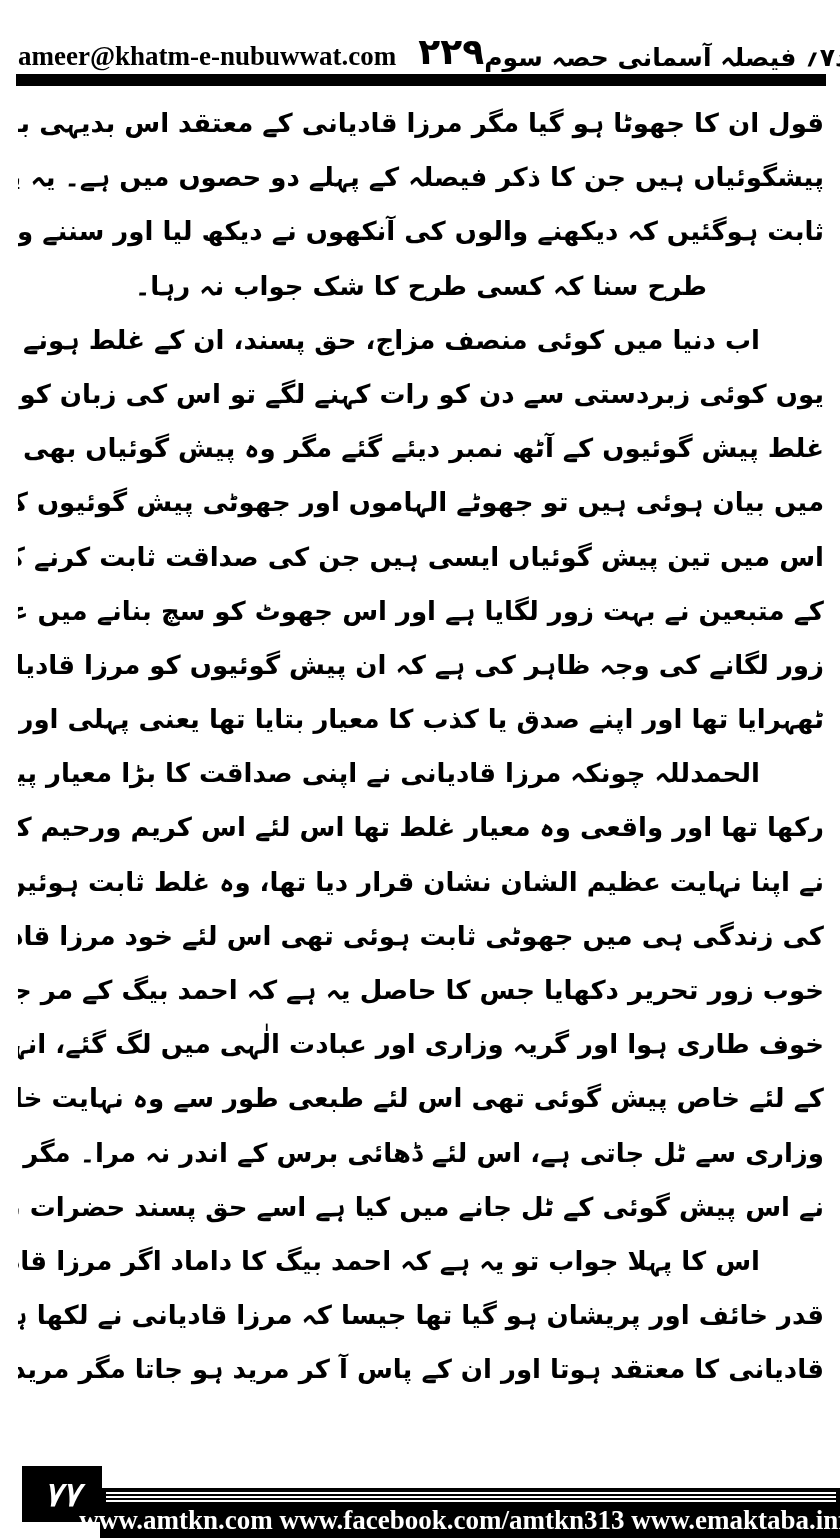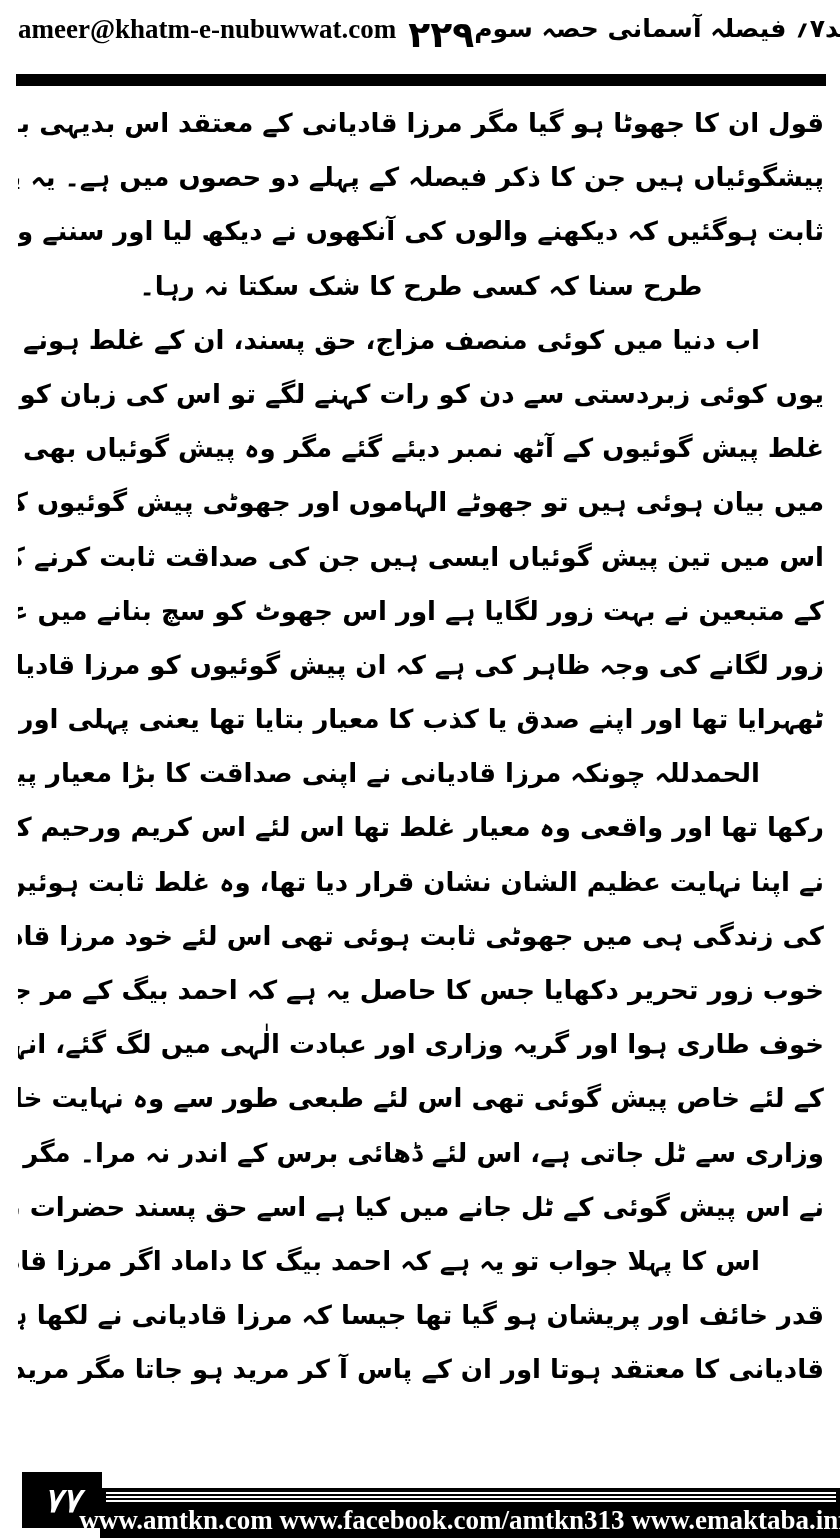"ameer@khatm-e-nubuwwat.com" .header { align-items: flex-start -> flex-end }
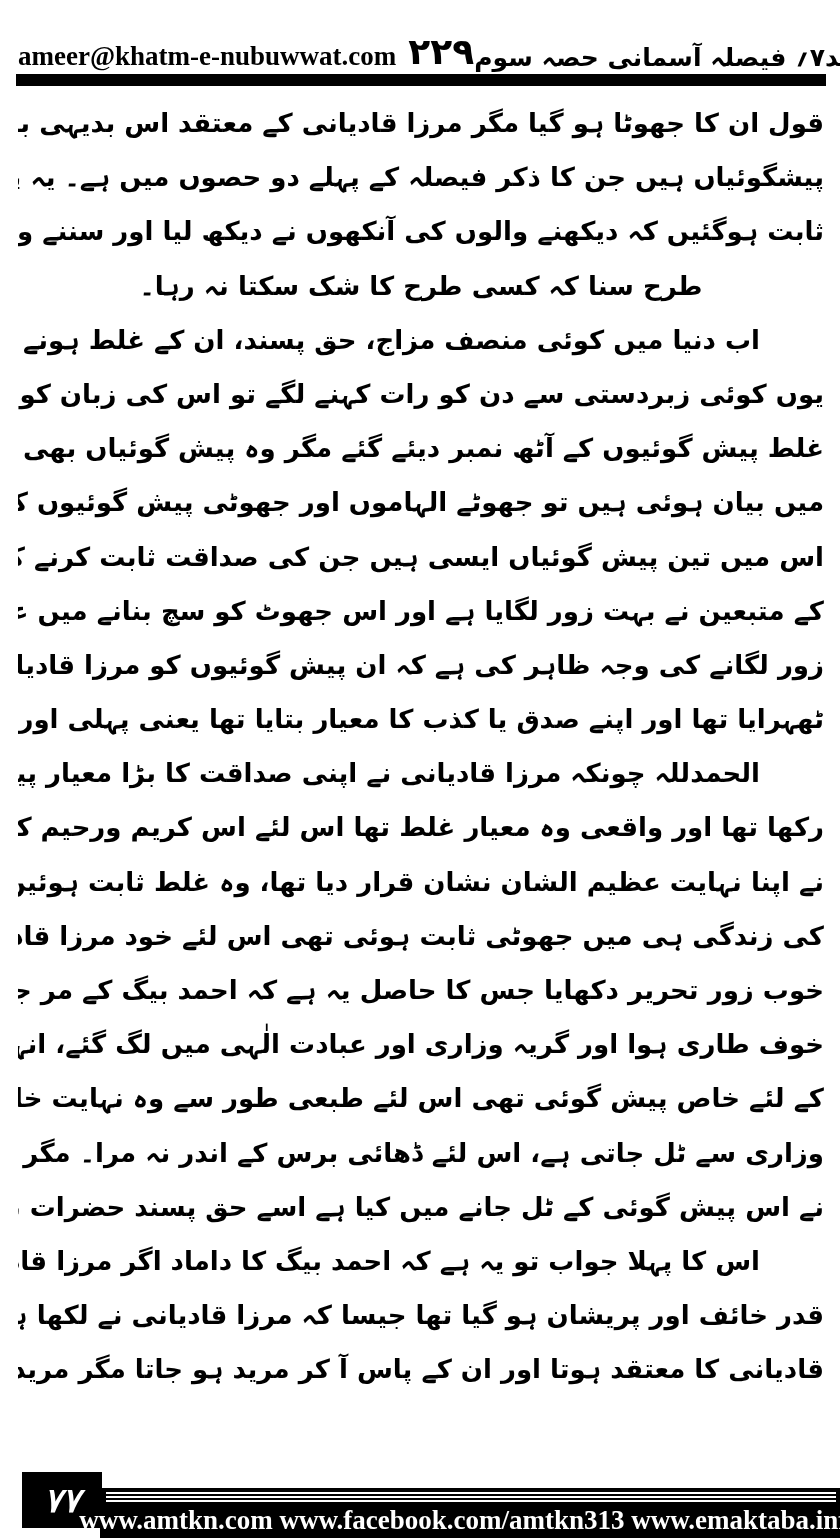"۲۲۹" .header-pagenum { margin-left: 12px -> 22px }
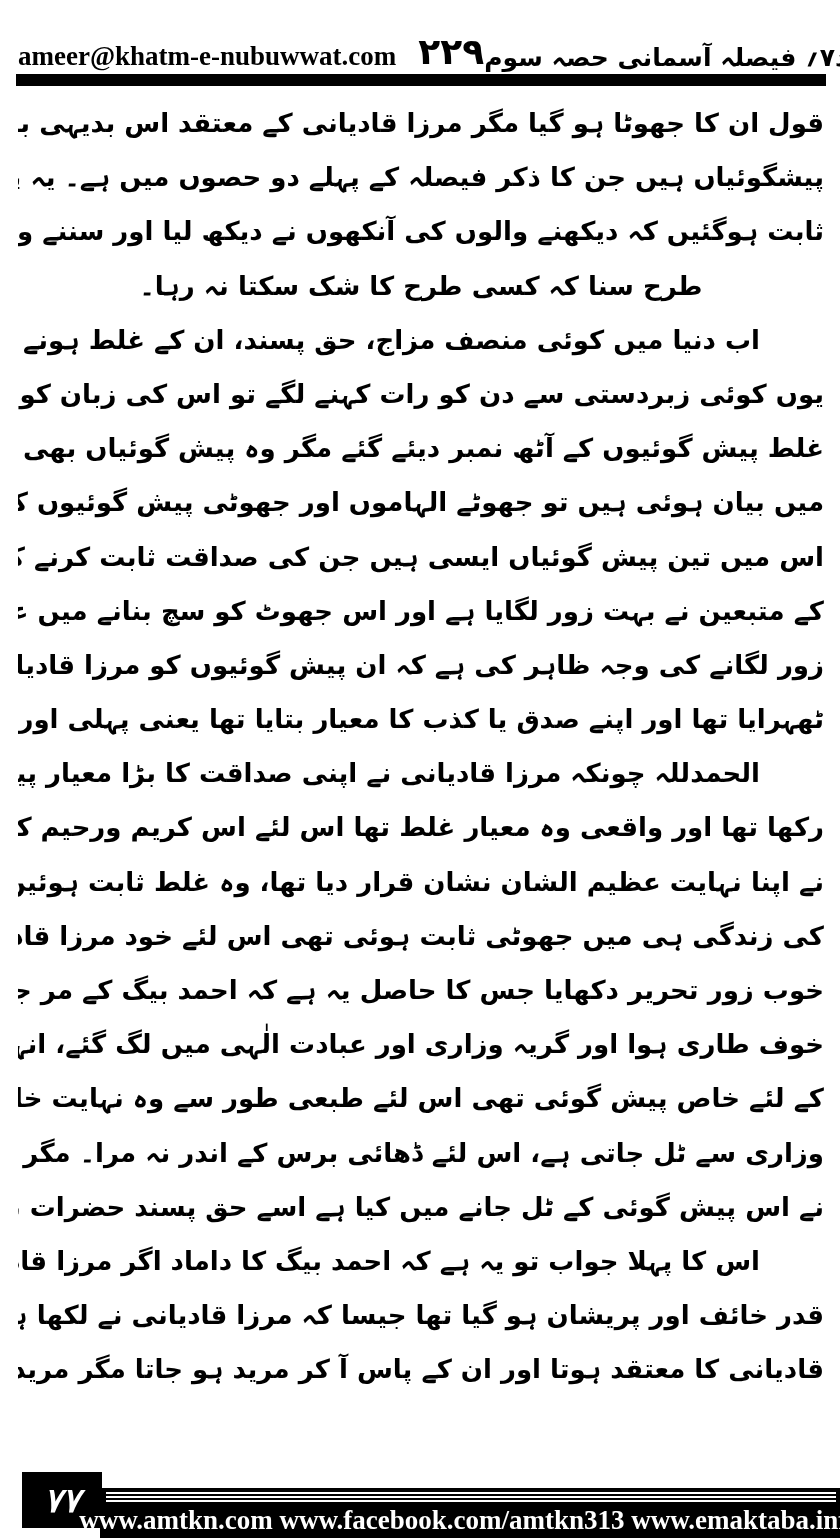"طرح سنا کہ کسی طرح" div.line { text: سکتا -> جواب }
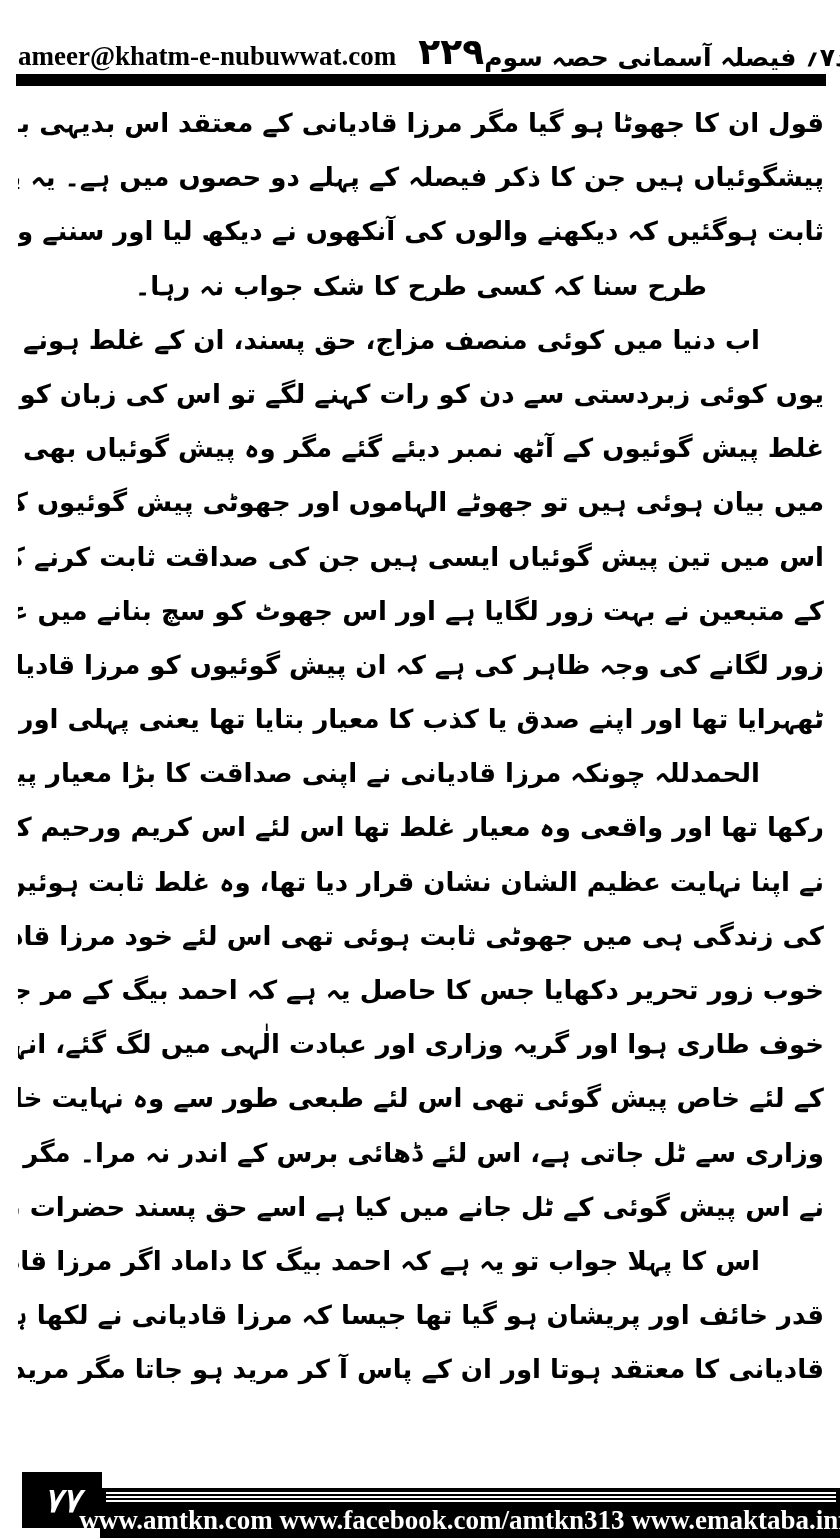"۷۷" .footer-pagebox { bottom: 12px -> 18px }
